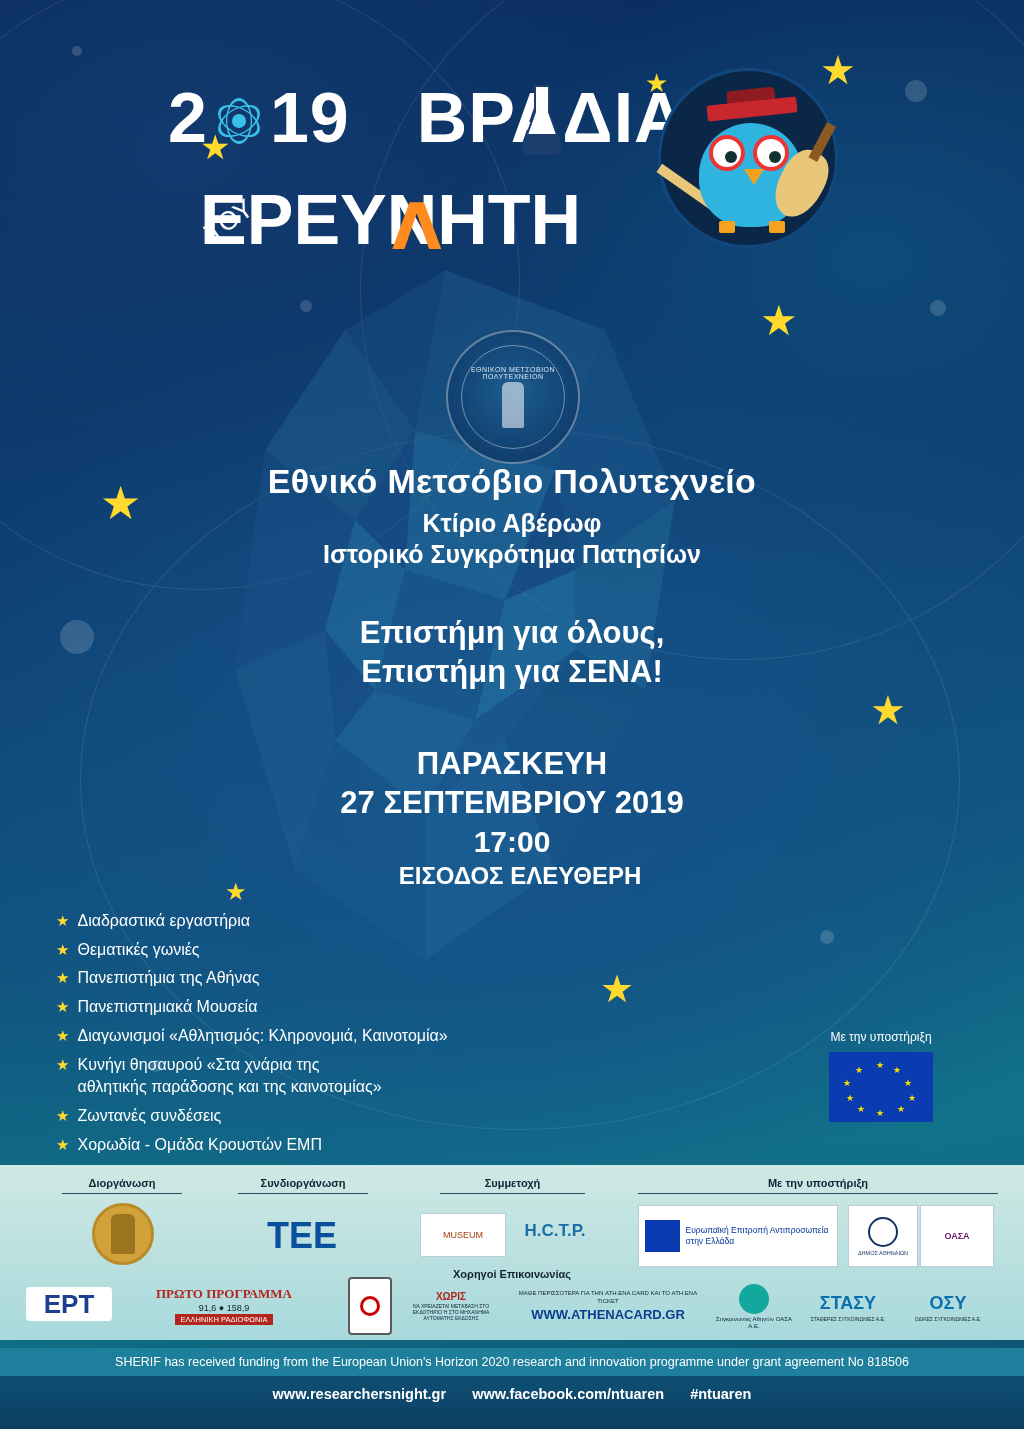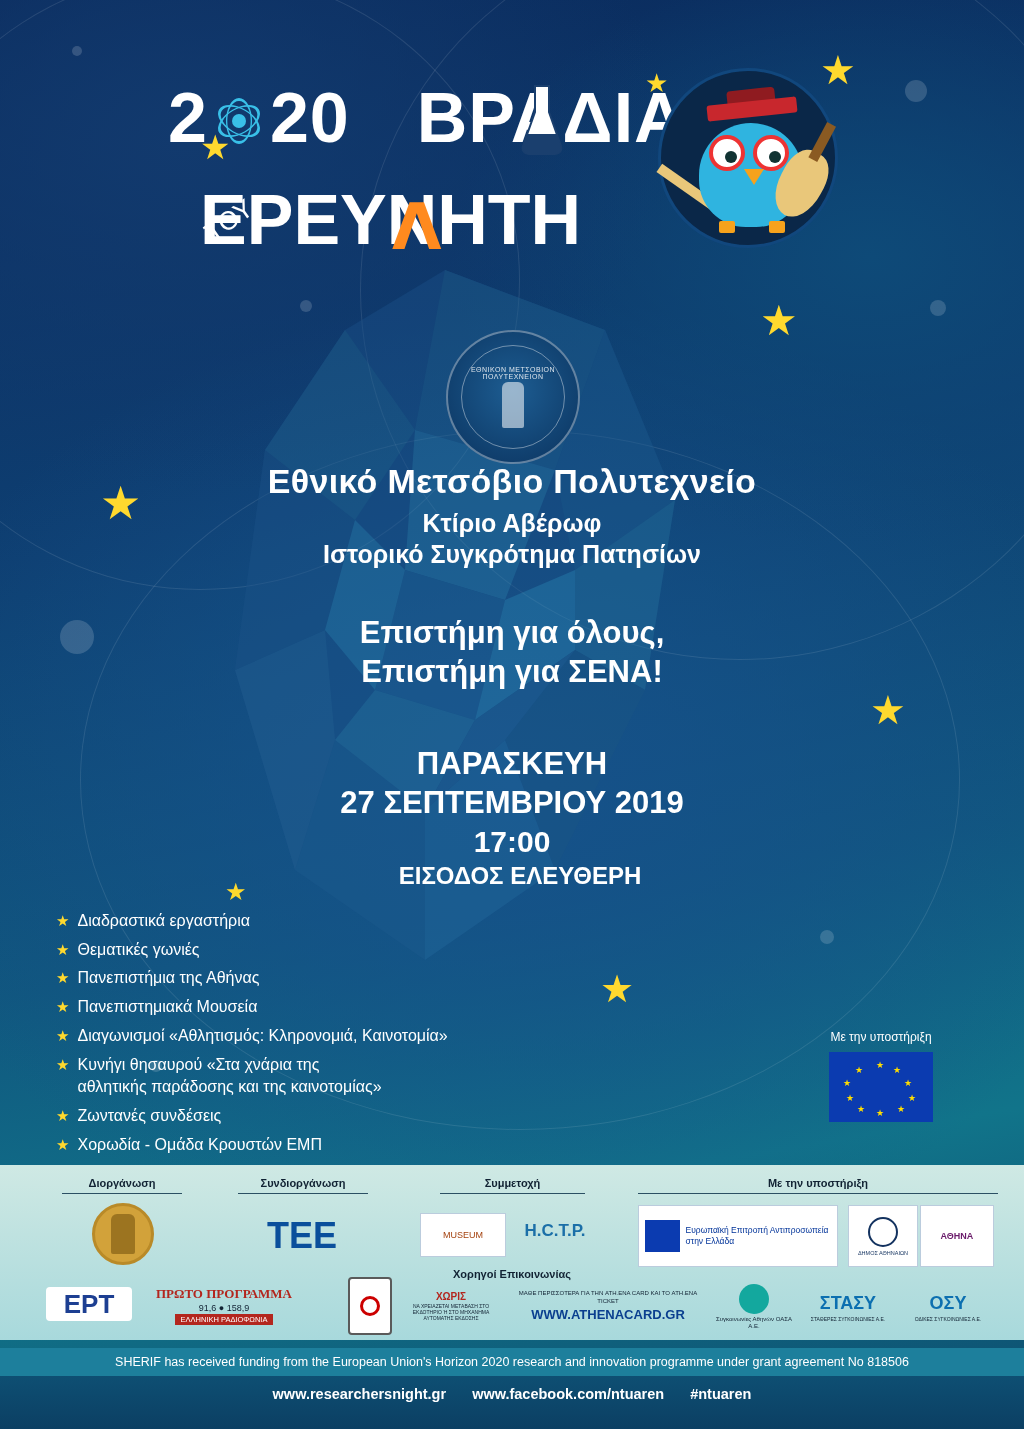"20" span.yr { text: 20 -> 19 }
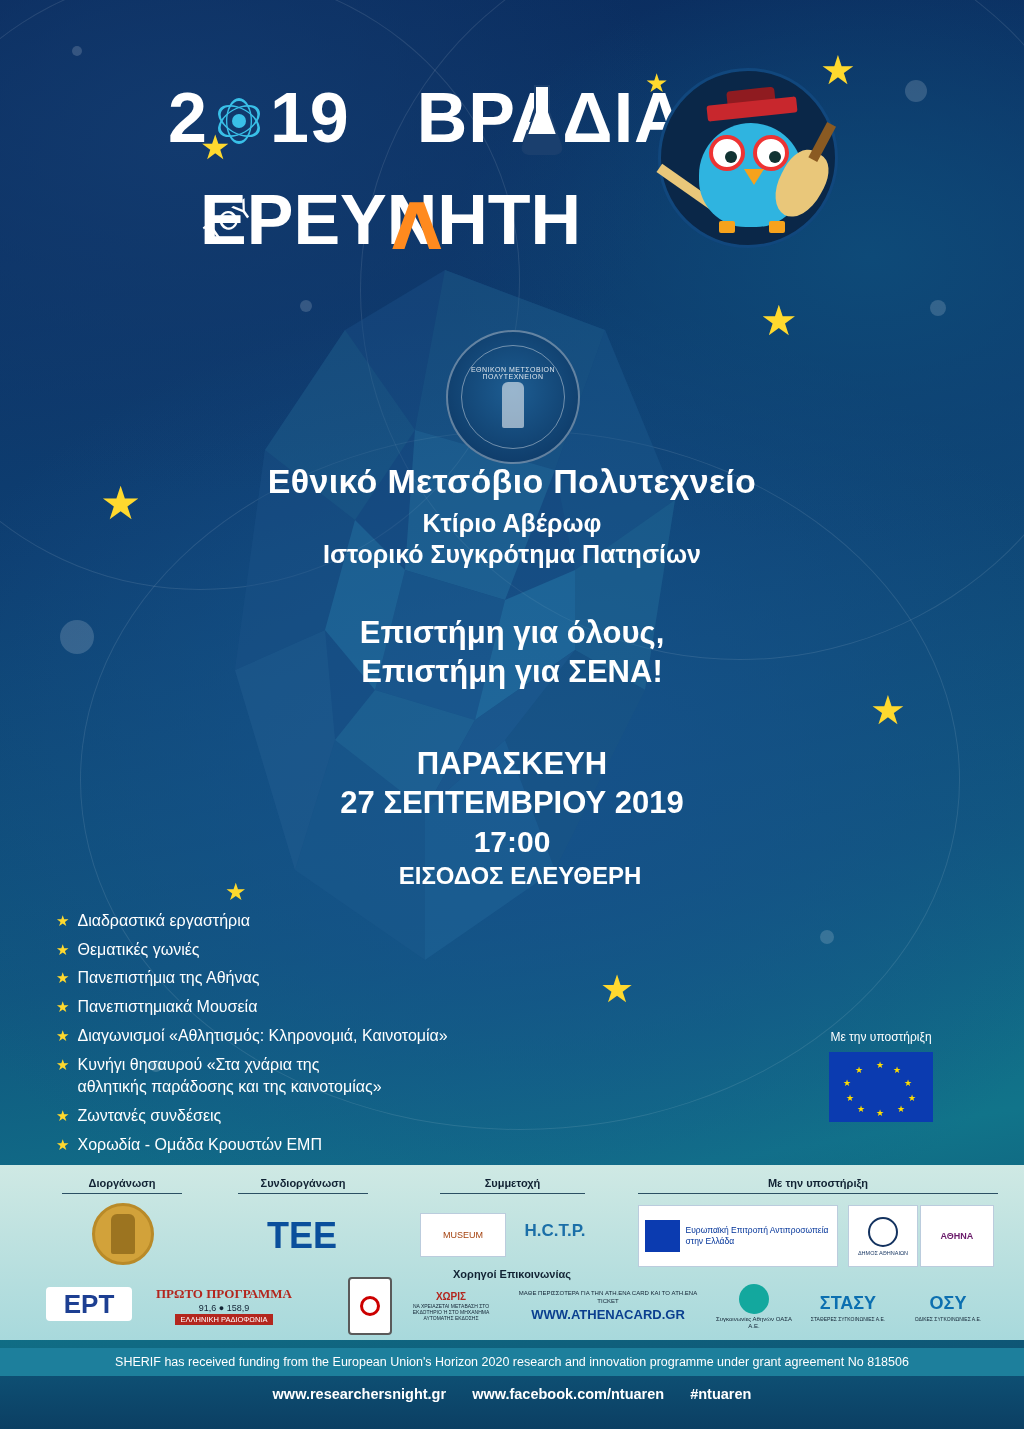"ΑΘΗΝΑ" span { text: ΑΘΗΝΑ -> ΟΑΣΑ }
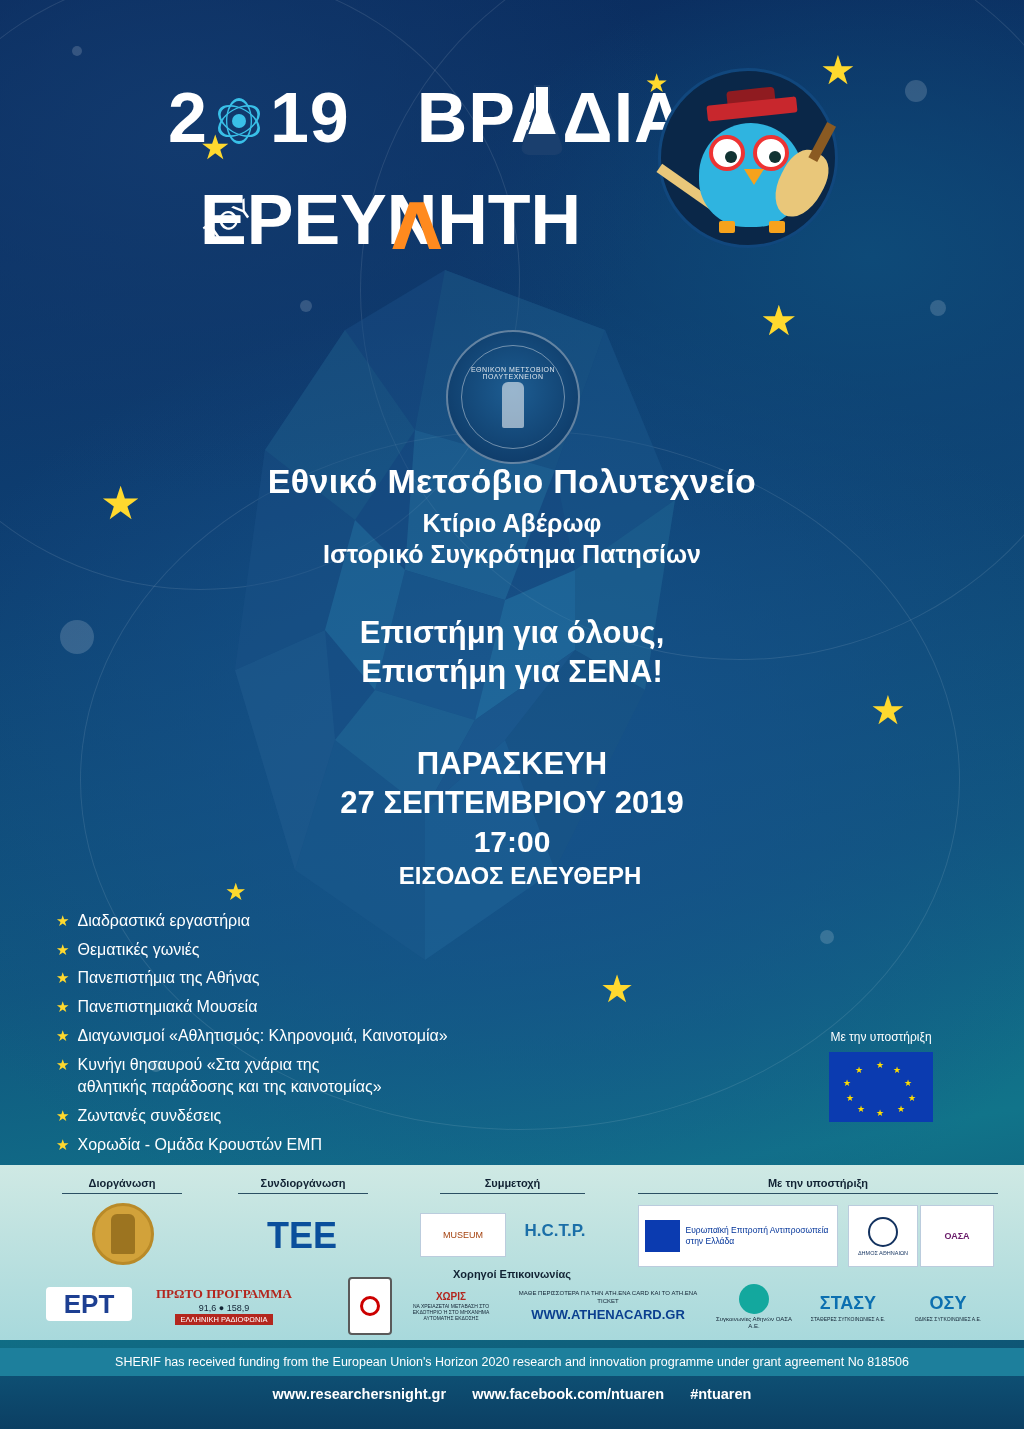"ΕΡΤ" div.logobox { left: 46px -> 26px }
